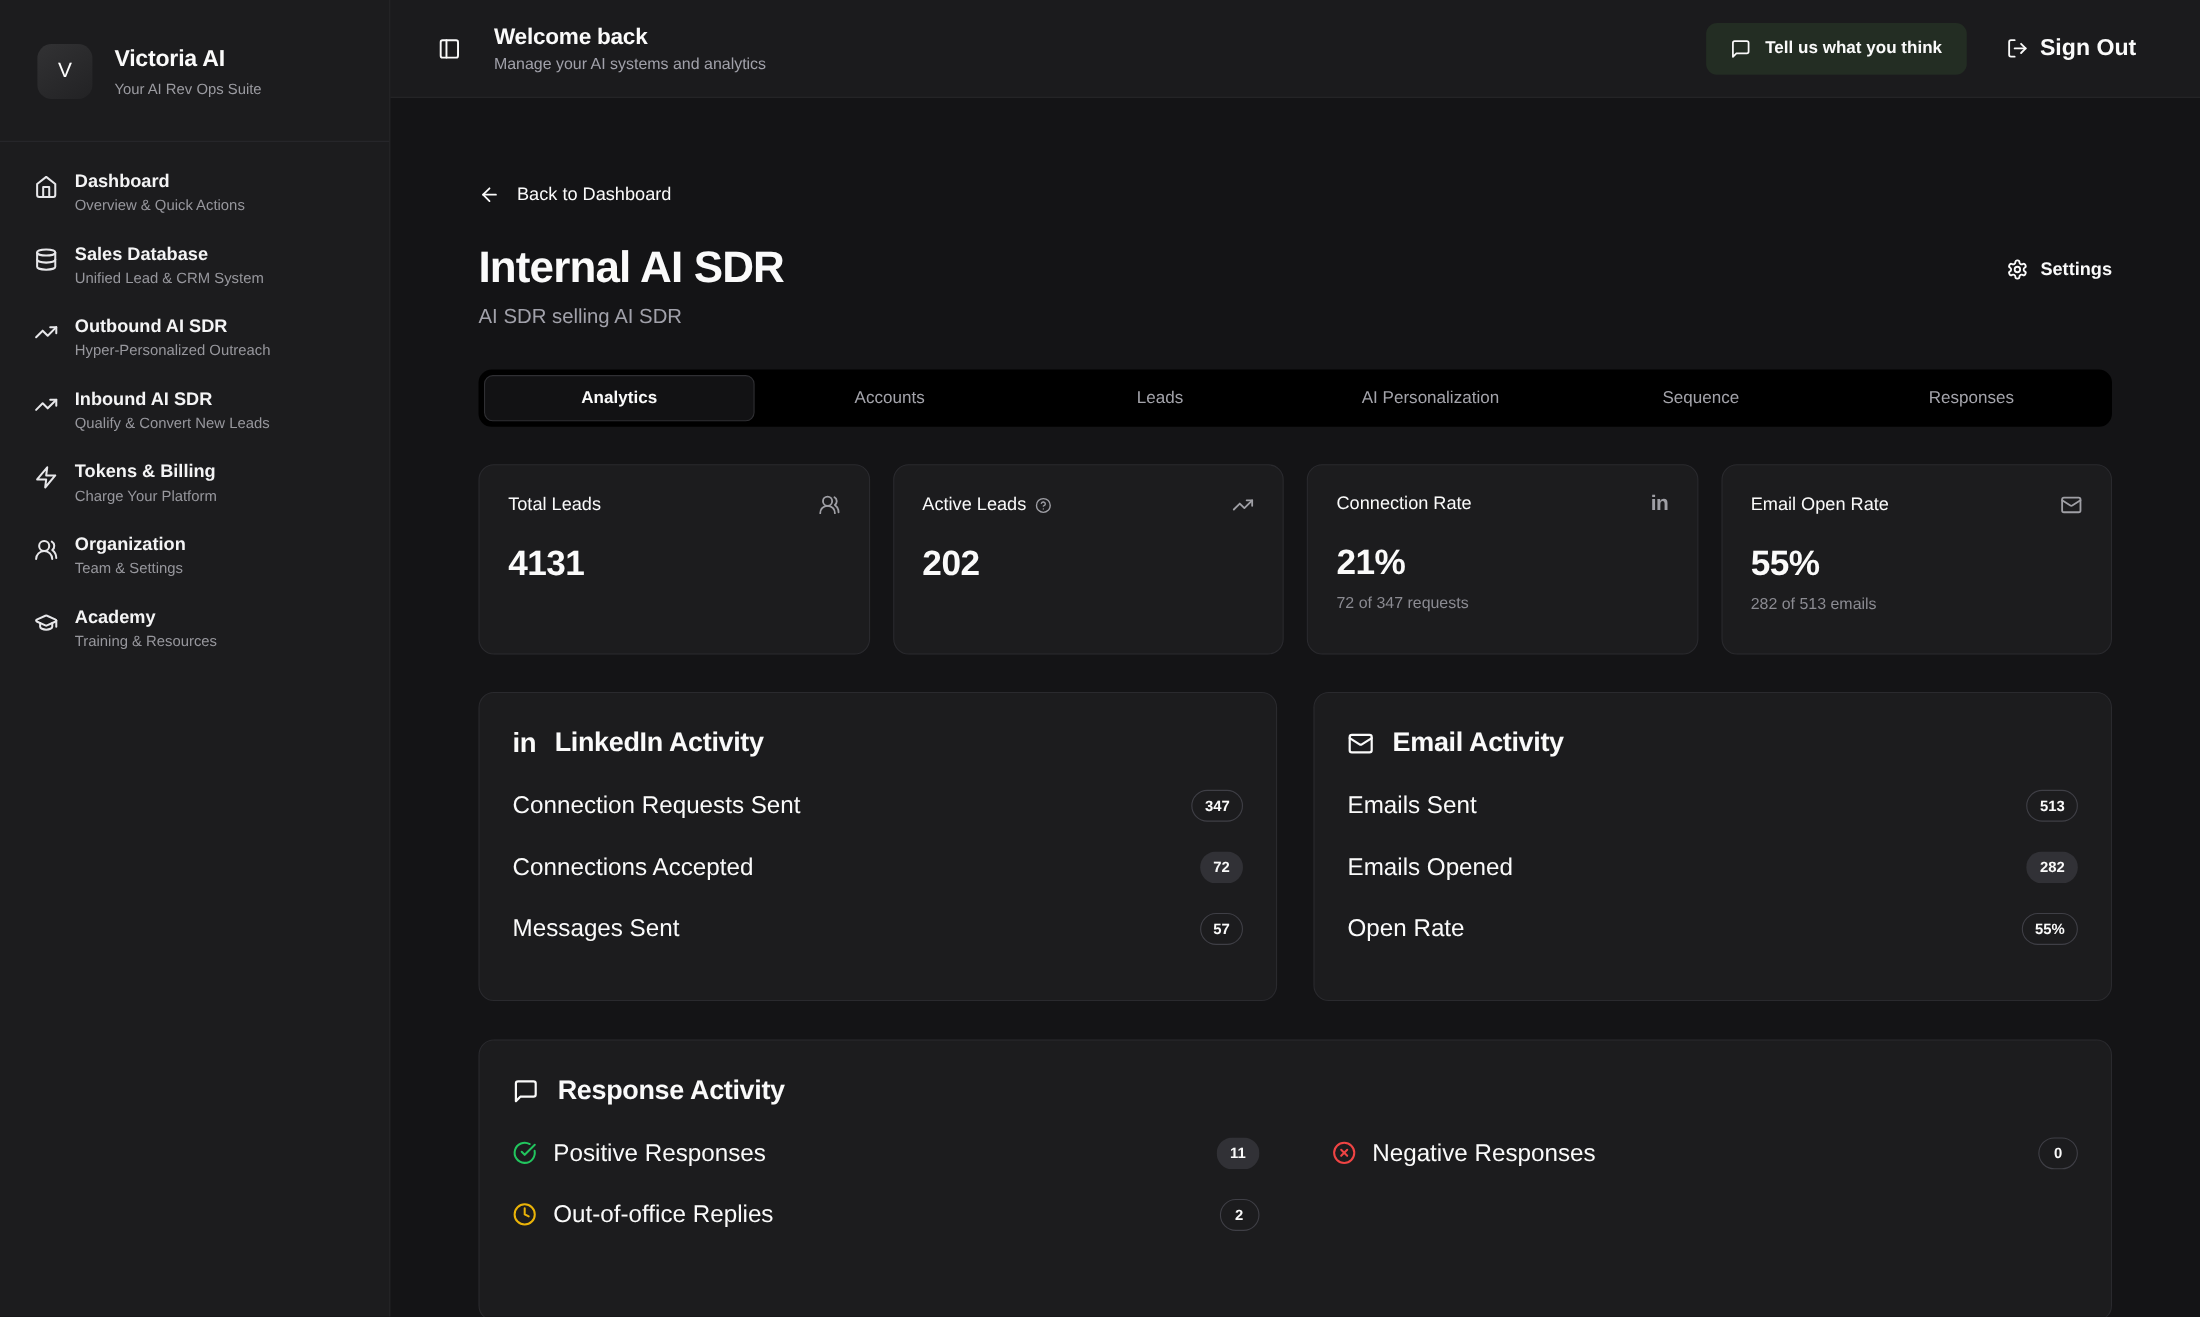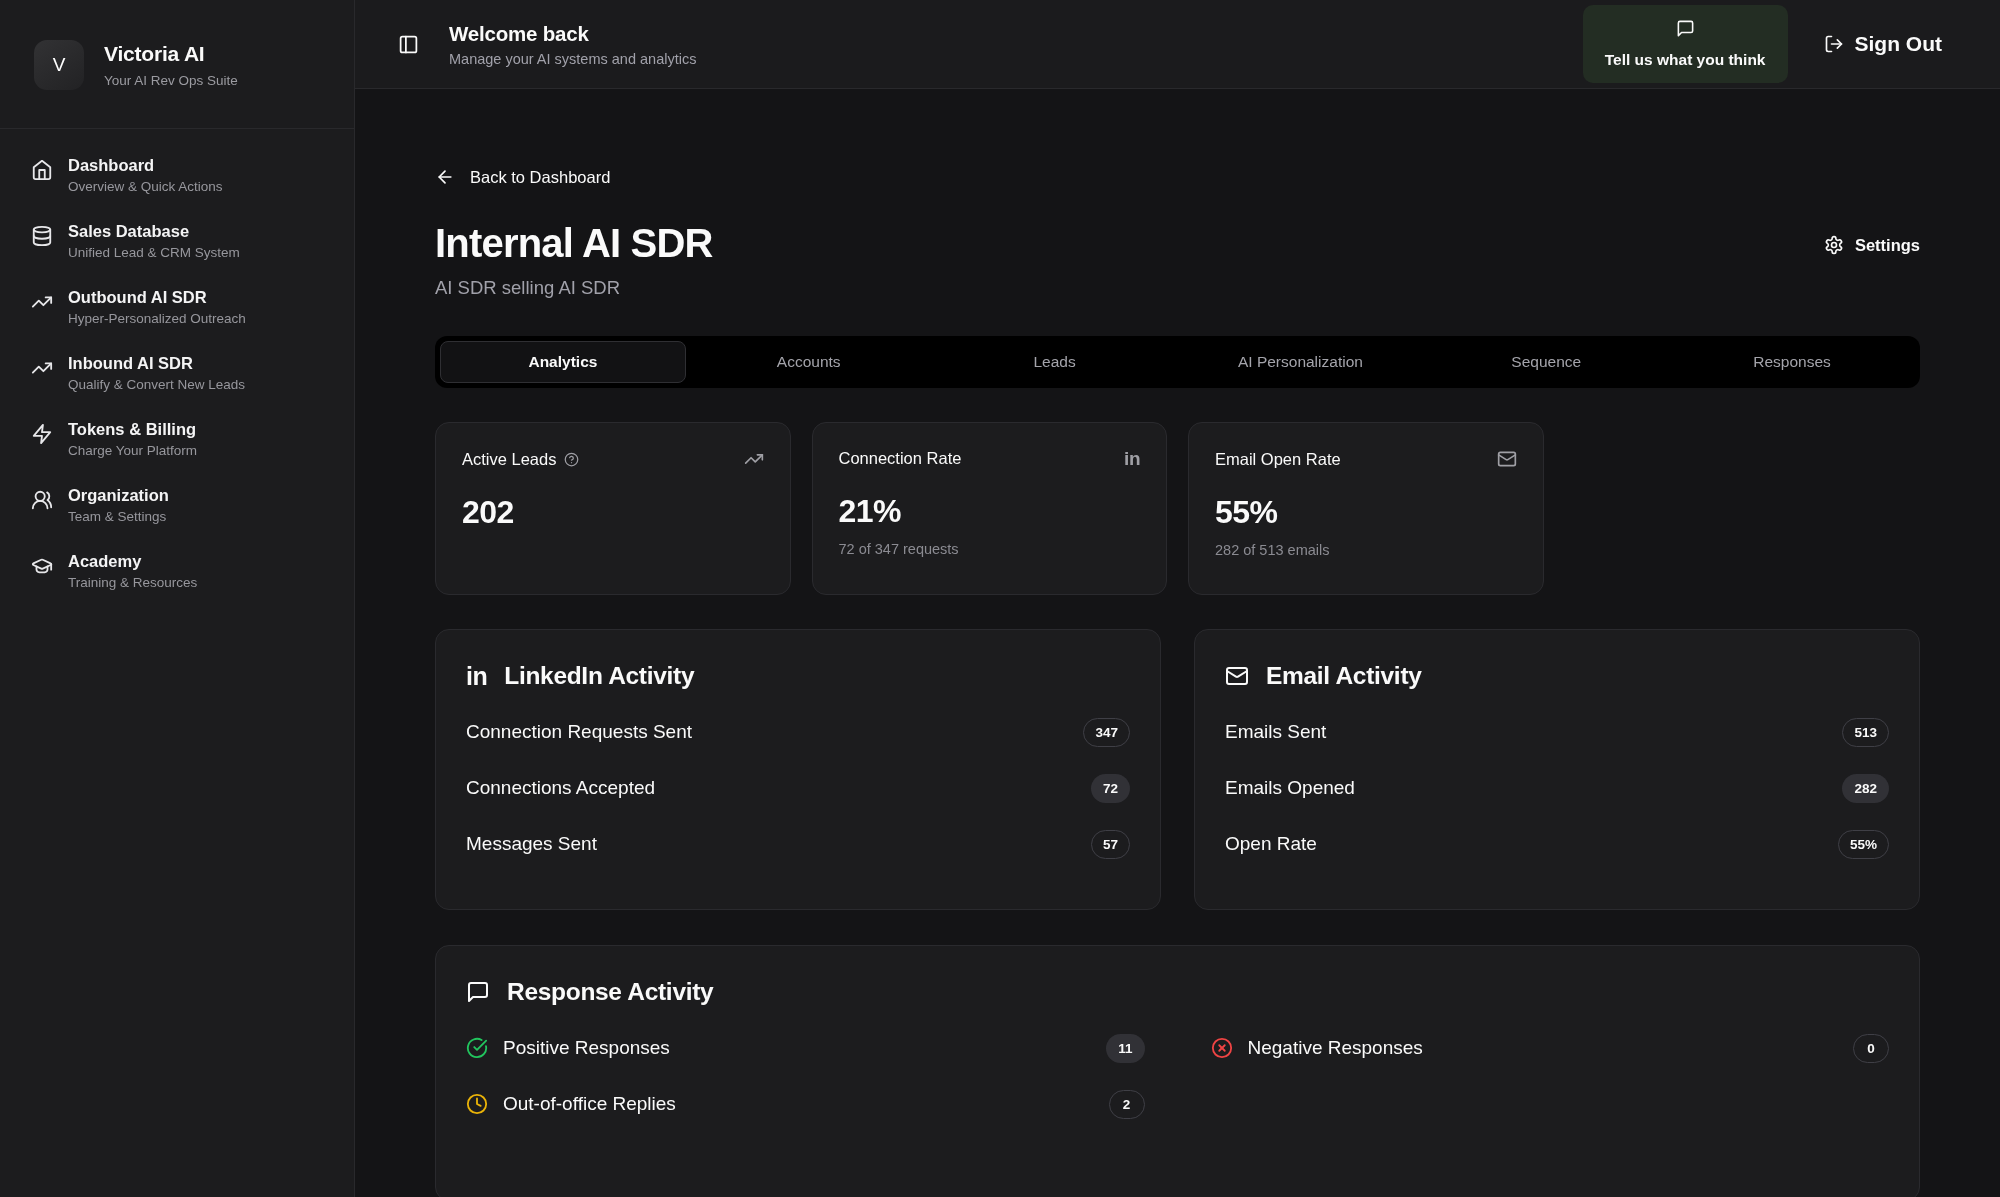"Tell us what you think" .feedback-btn { flex-direction: column -> none }
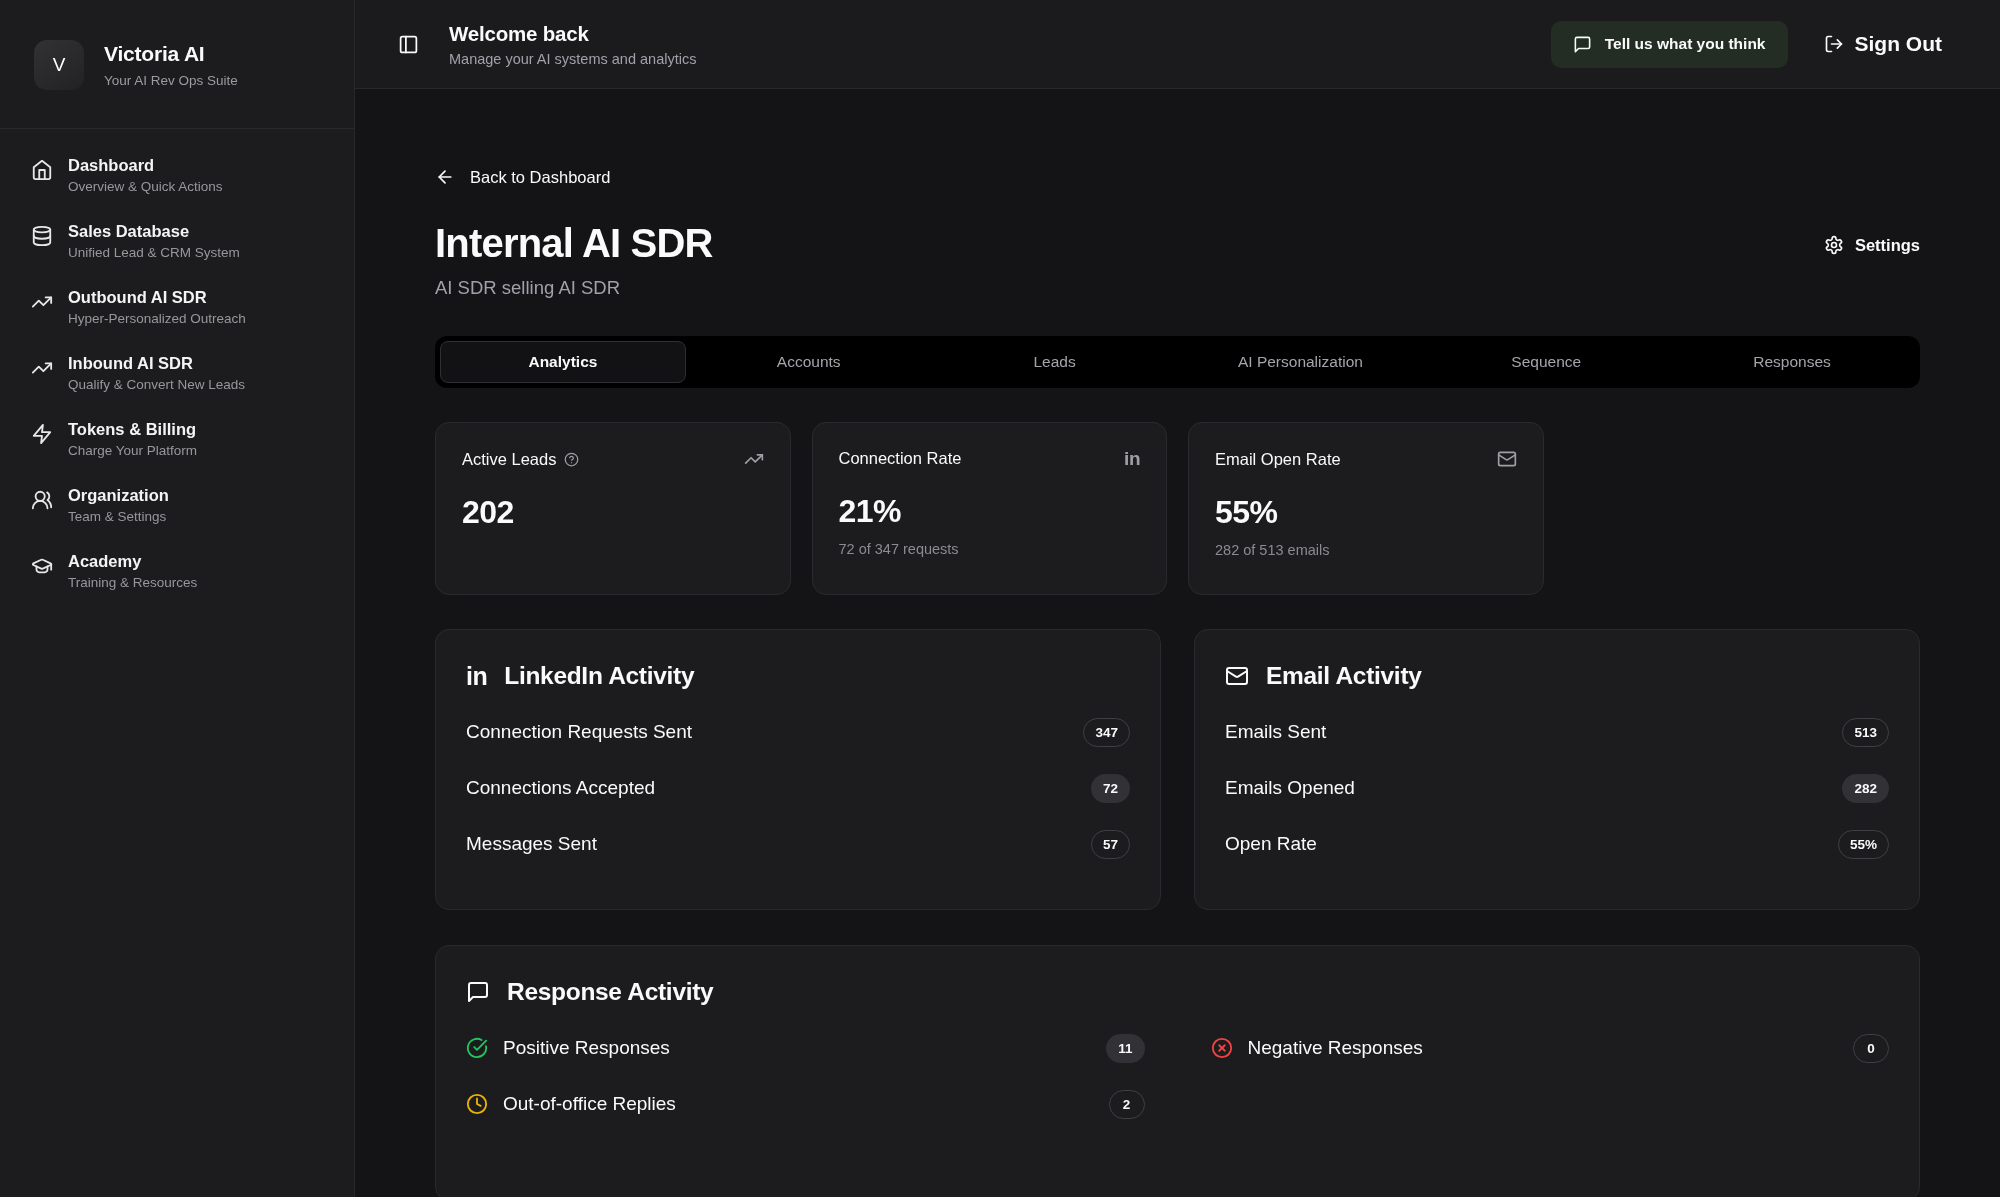"Total Leads" div.stat-card { html: none -> <div> <div> <span>Total Leads</span> <span> <svg> <path></path> <circle></circle> <path></path> </svg> </span> </div> <div>4131</div> </div> }
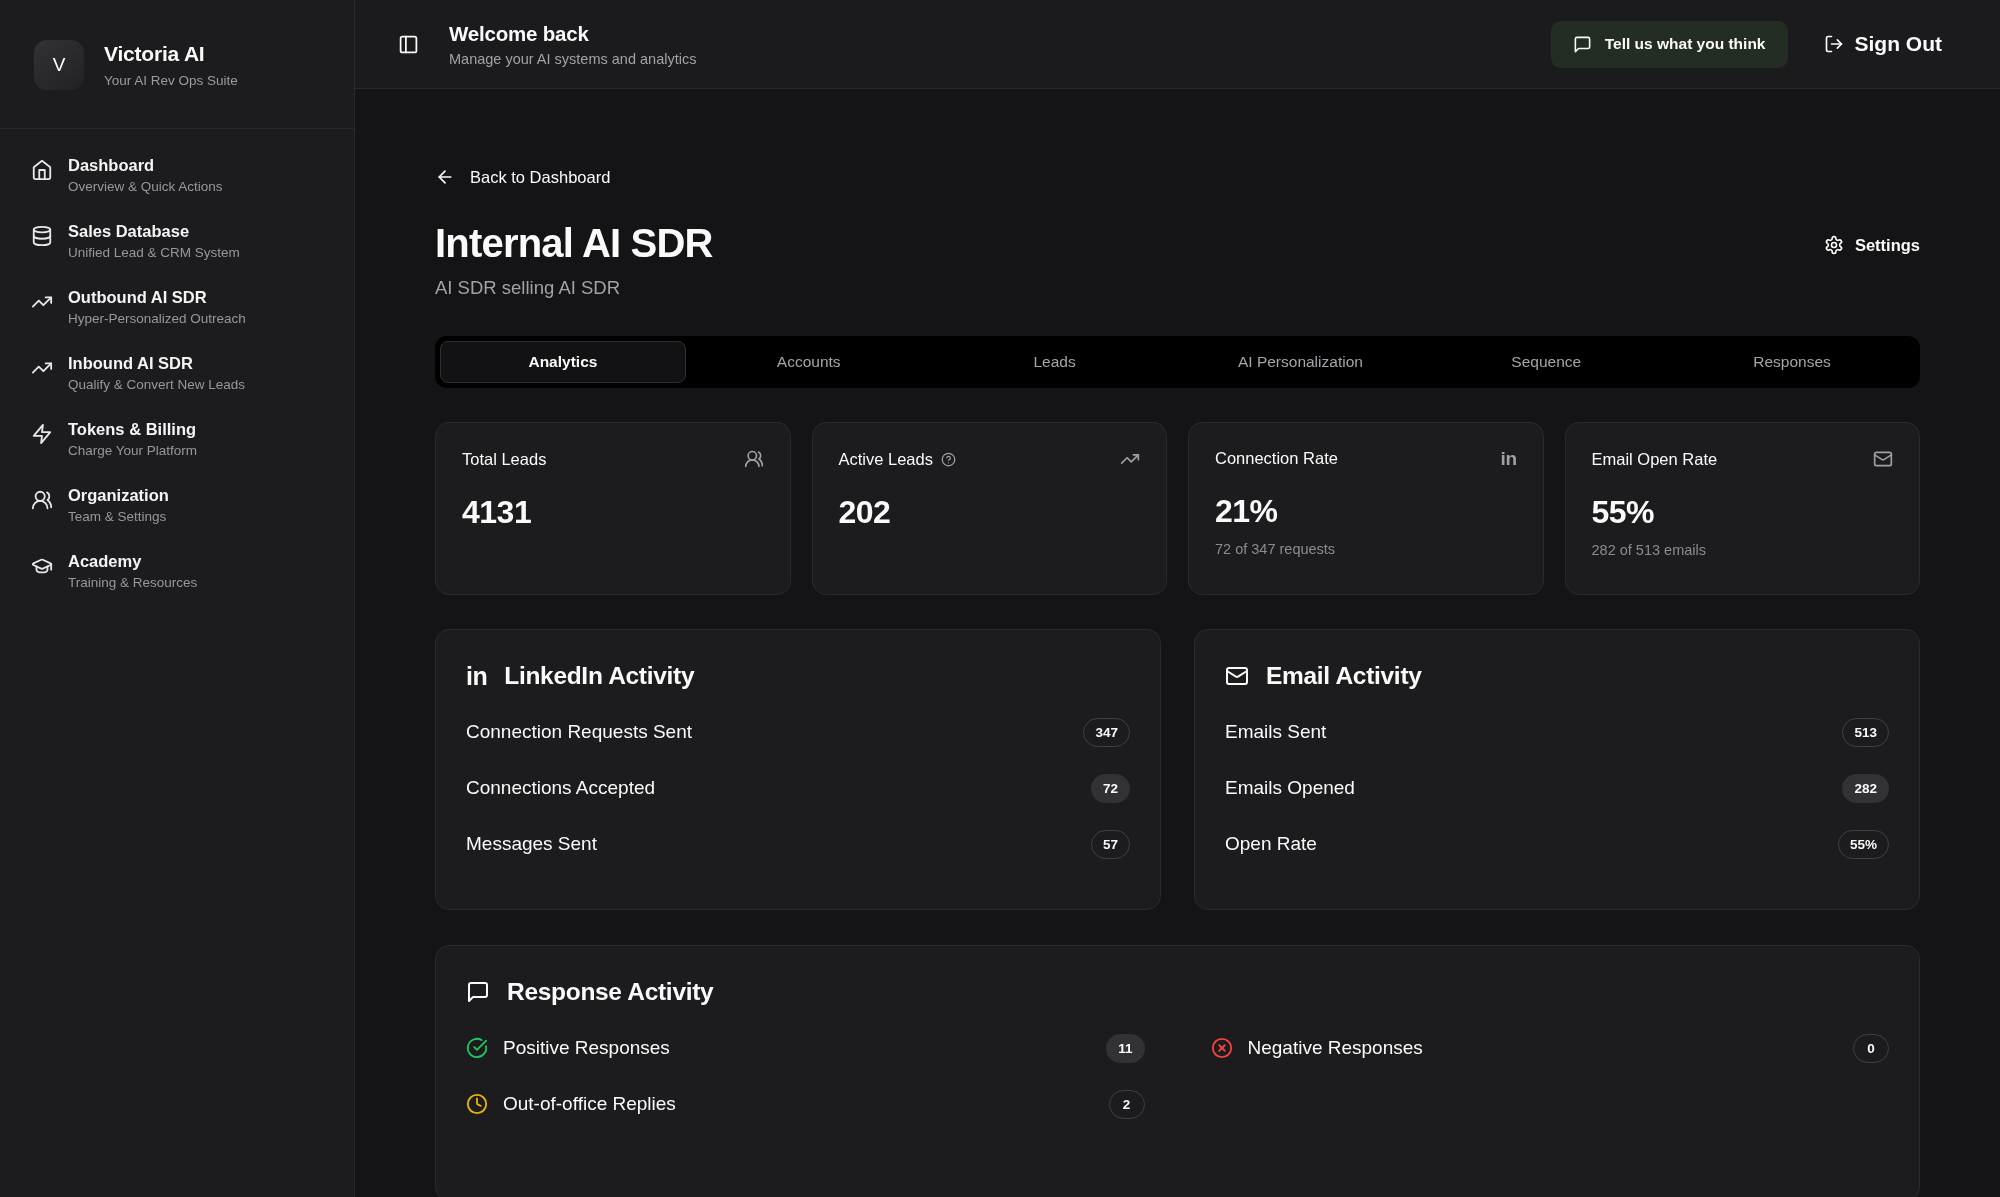"Connection Requests Sent" .row-label { font-size: 19px -> 22px }
